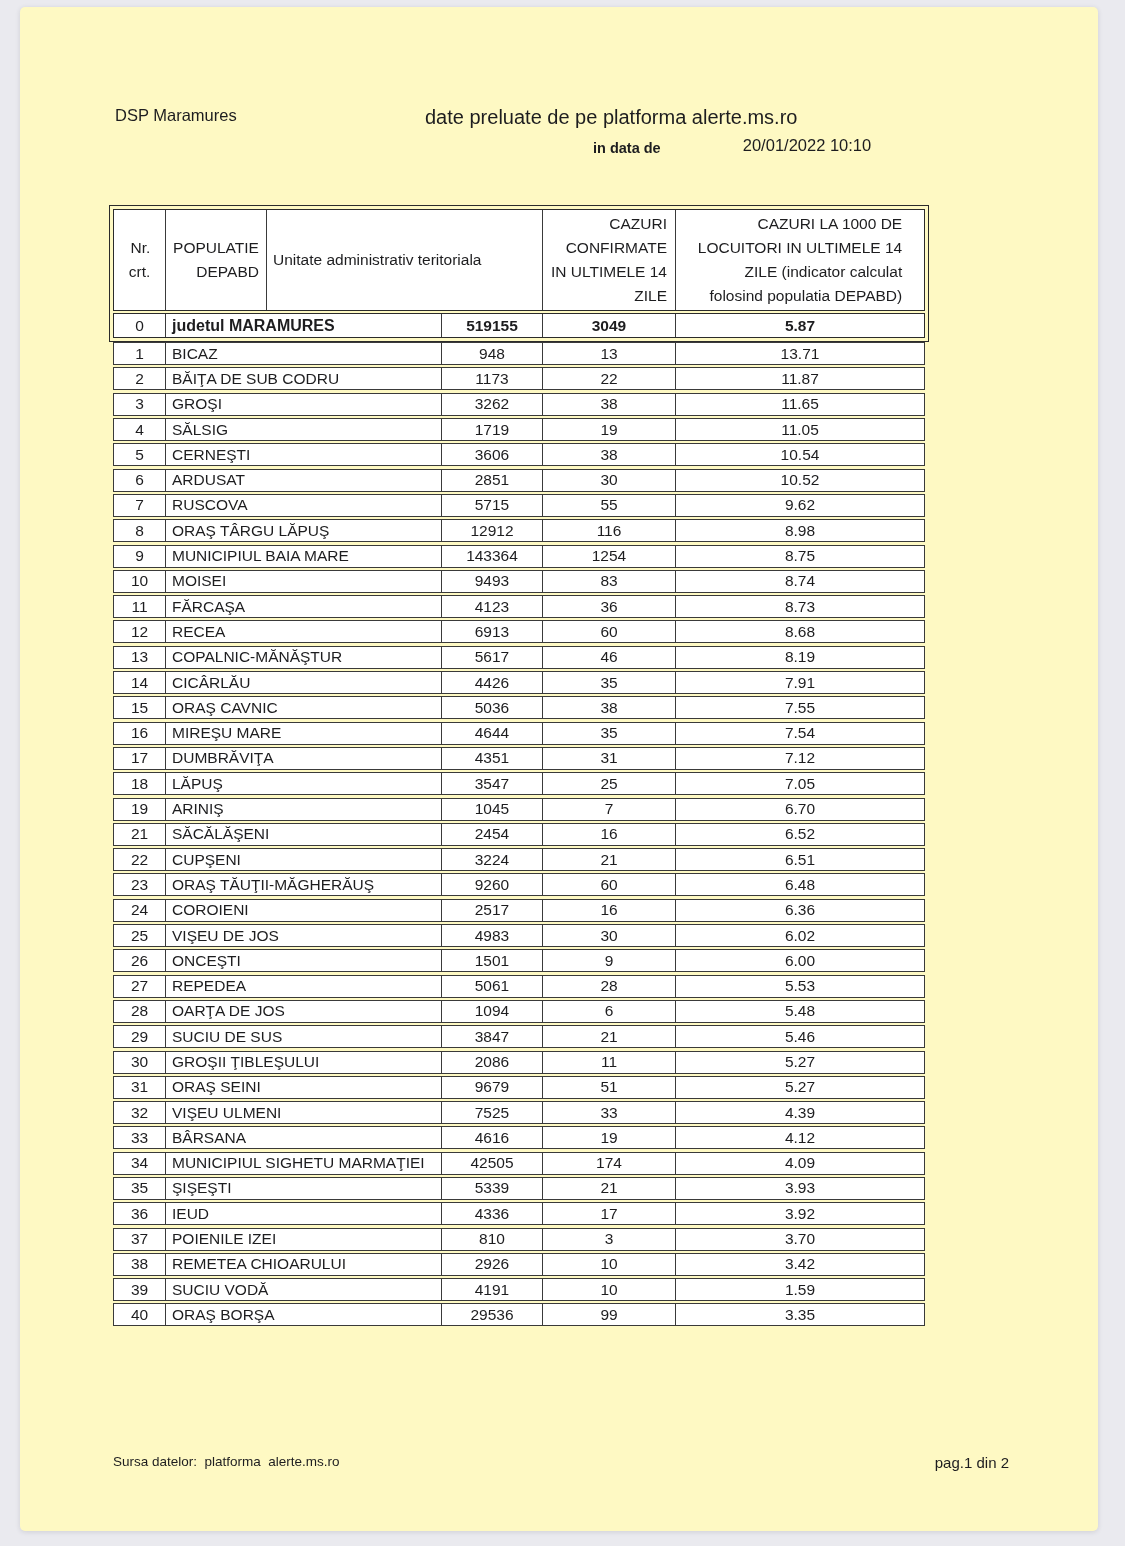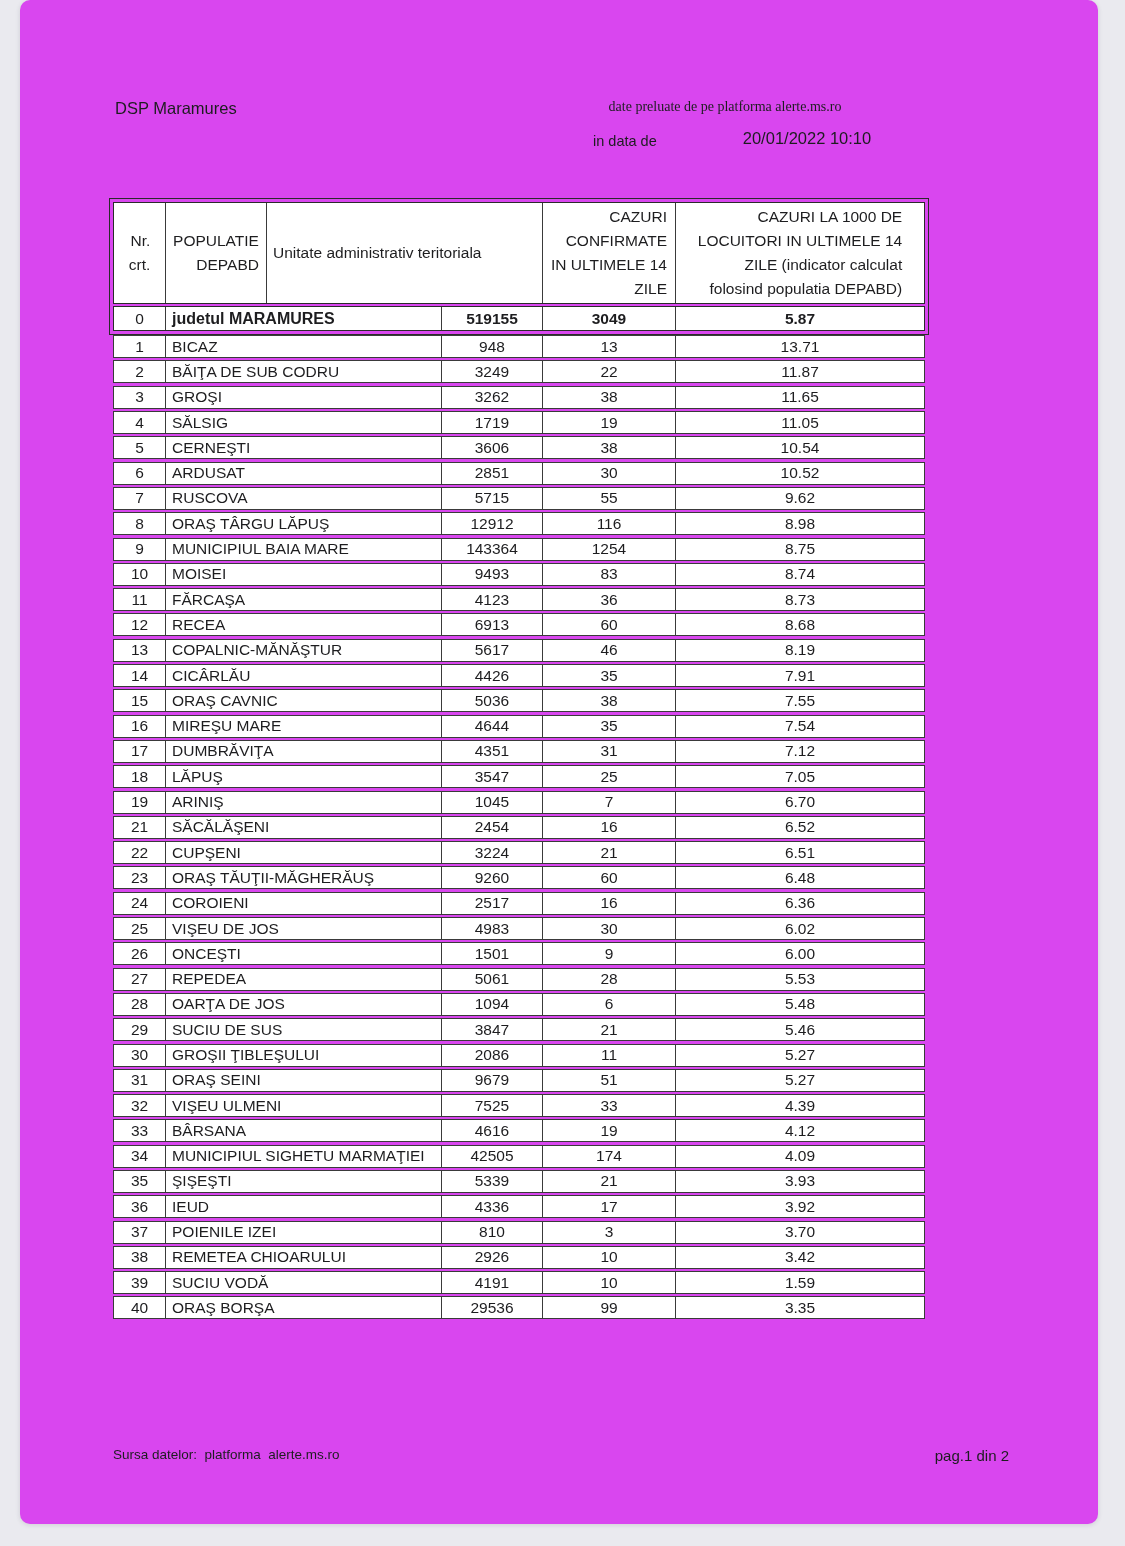"DSP Maramures" .page { background: #d946ef -> #fef9c3; border-radius: 10px -> 5px; top: 0 -> 7px }
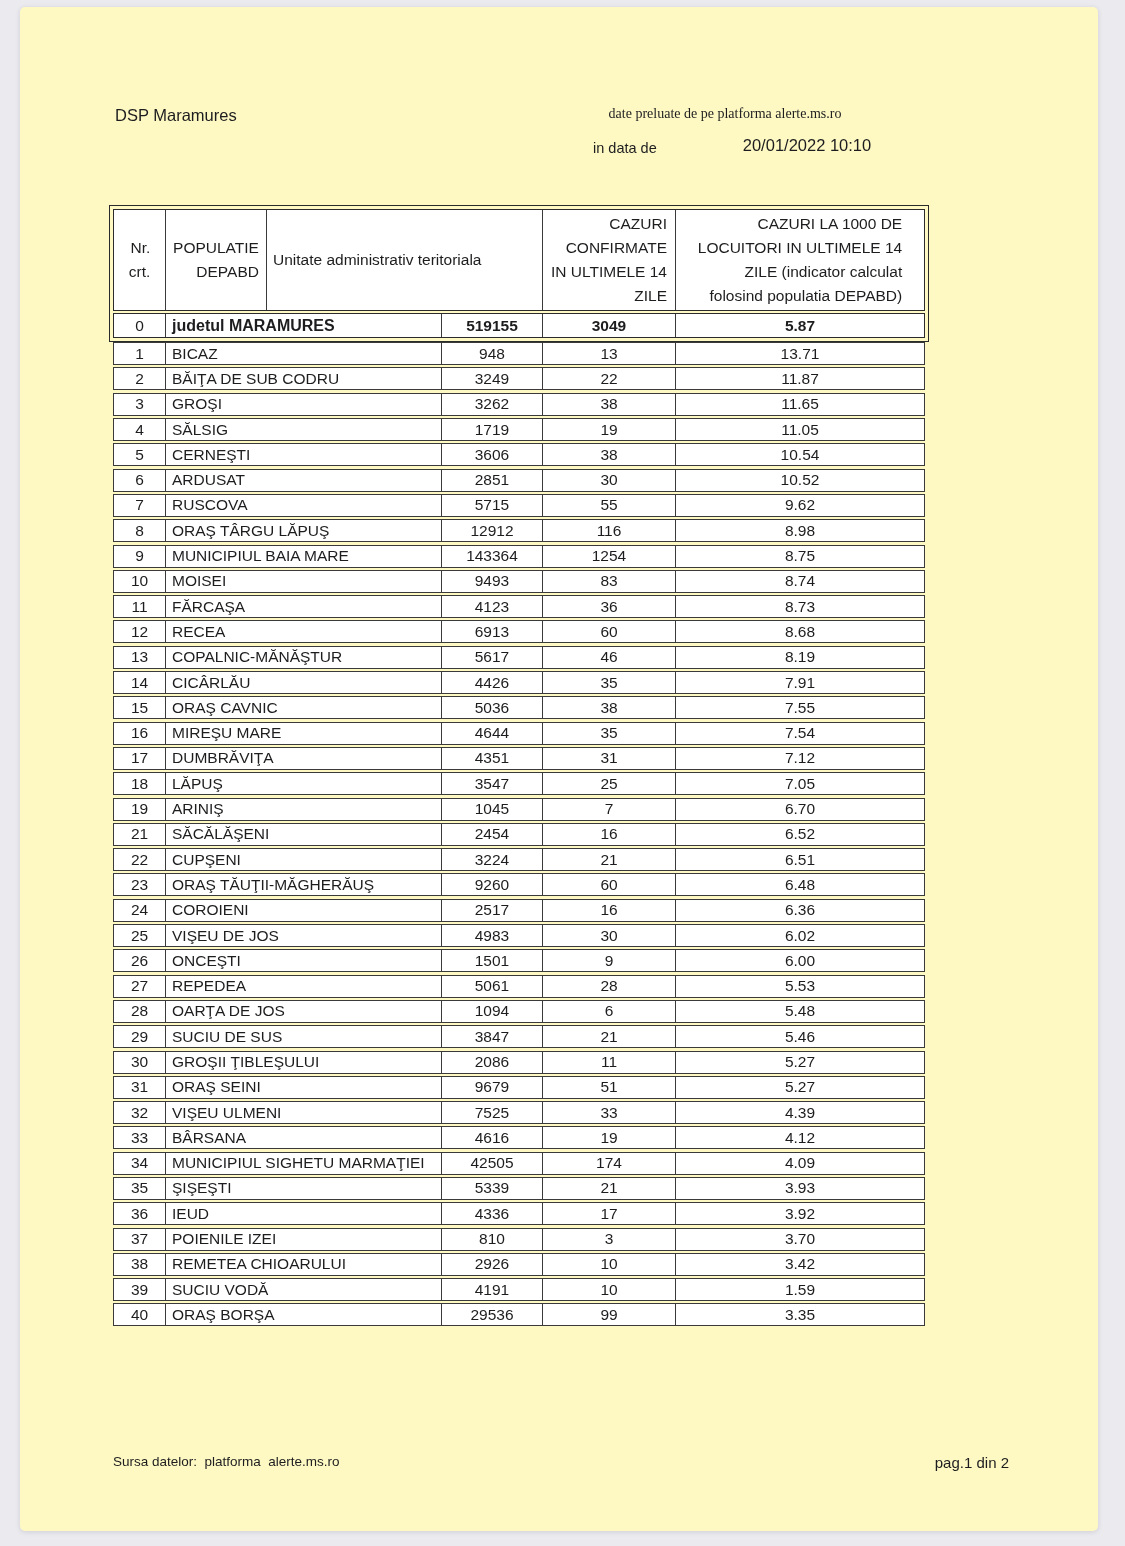"date preluate de pe platforma" .hdr-line1 { font-family: Liberation Serif, serif -> none; font-size: 14px -> 20px; text-align: center -> left }
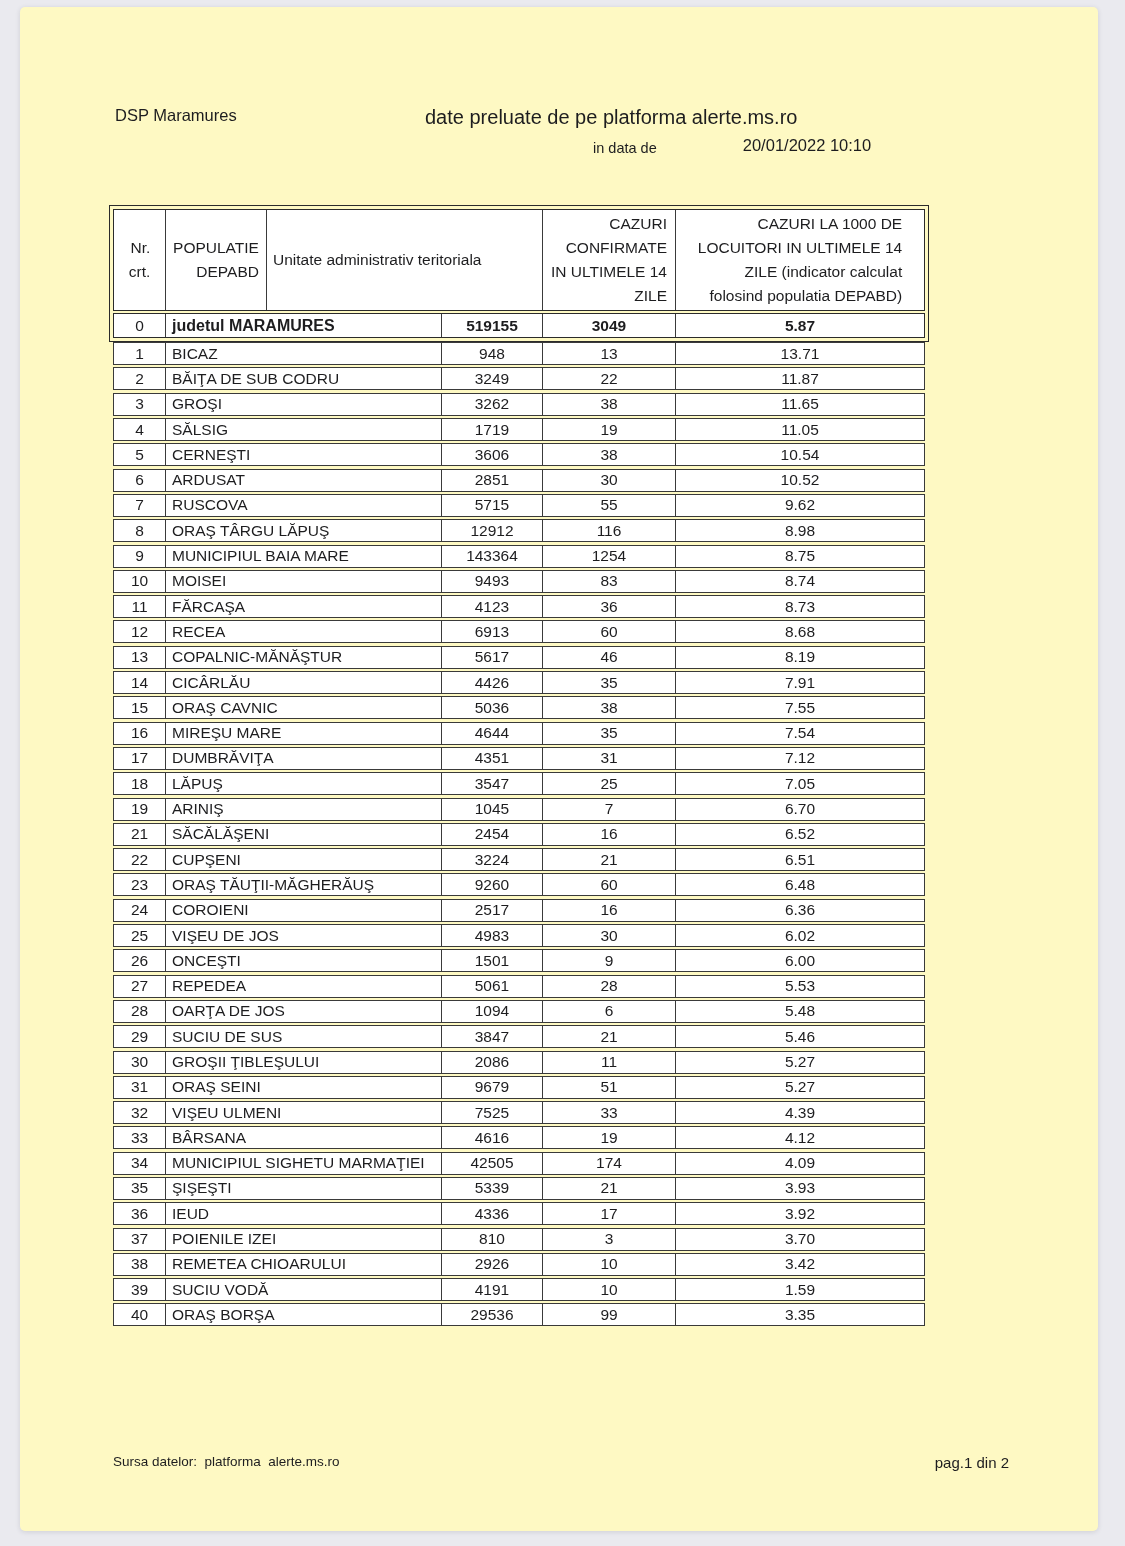"in data de" .hdr-date-label { font-weight: none -> bold }
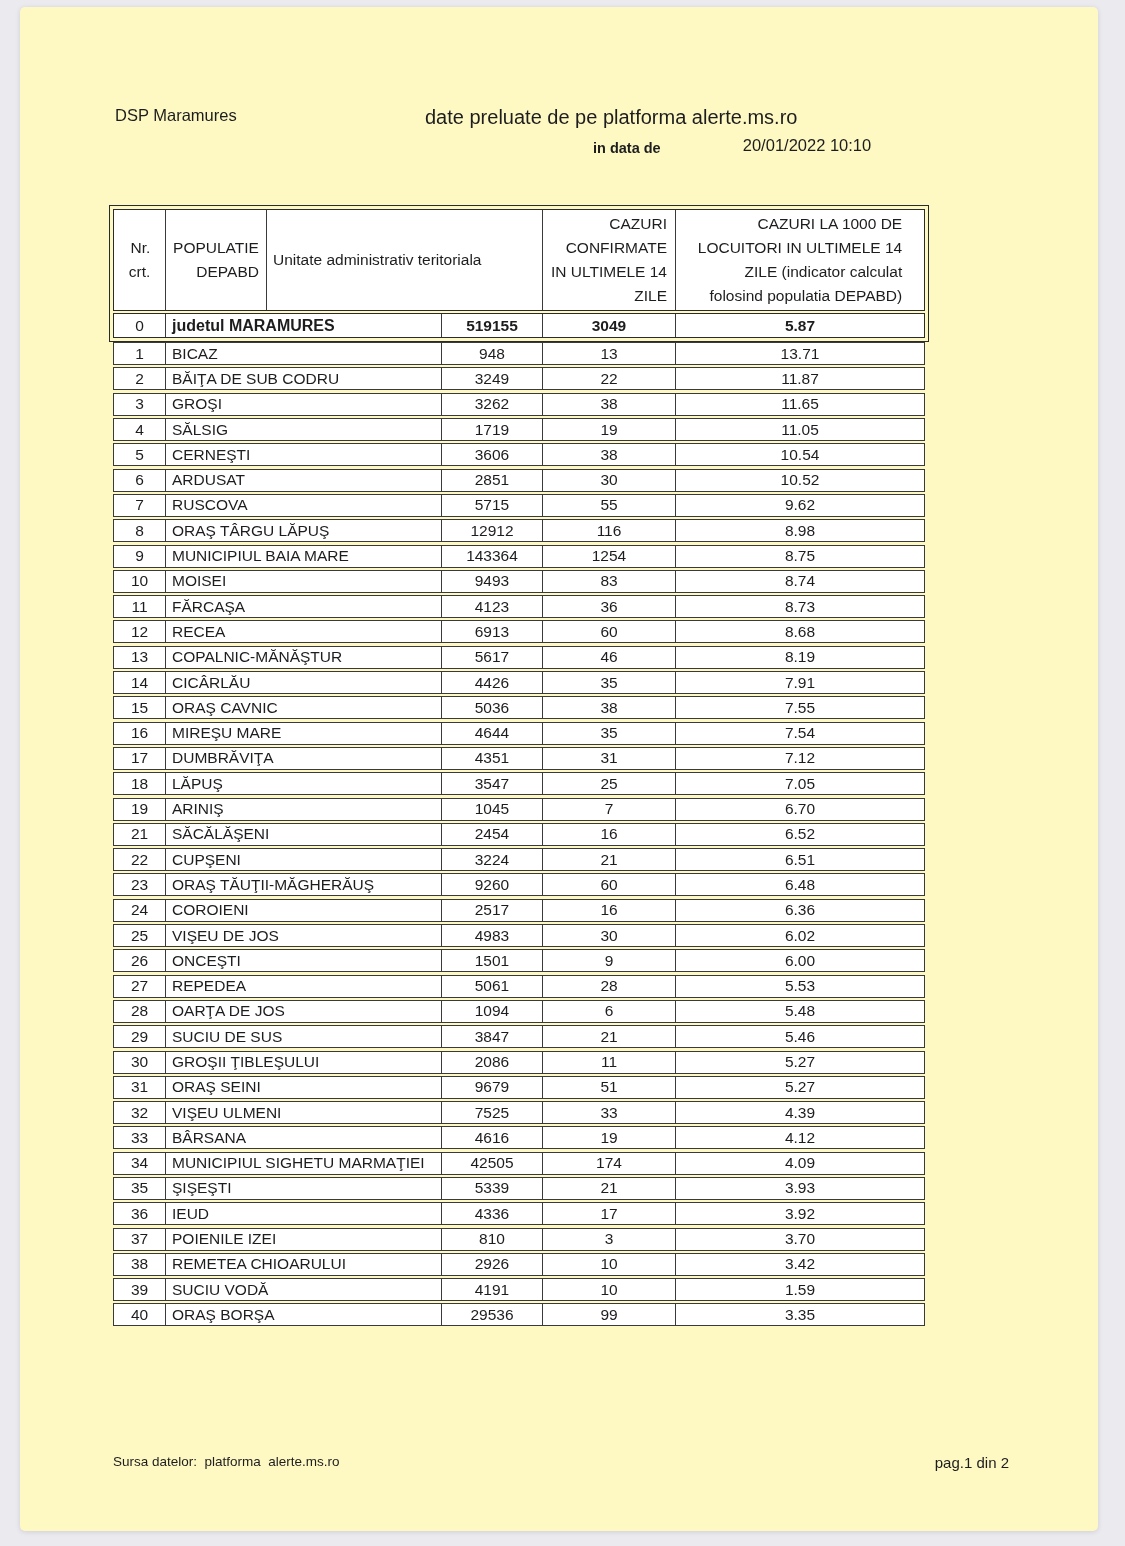"3249" div.c { text: 3249 -> 1173 }
